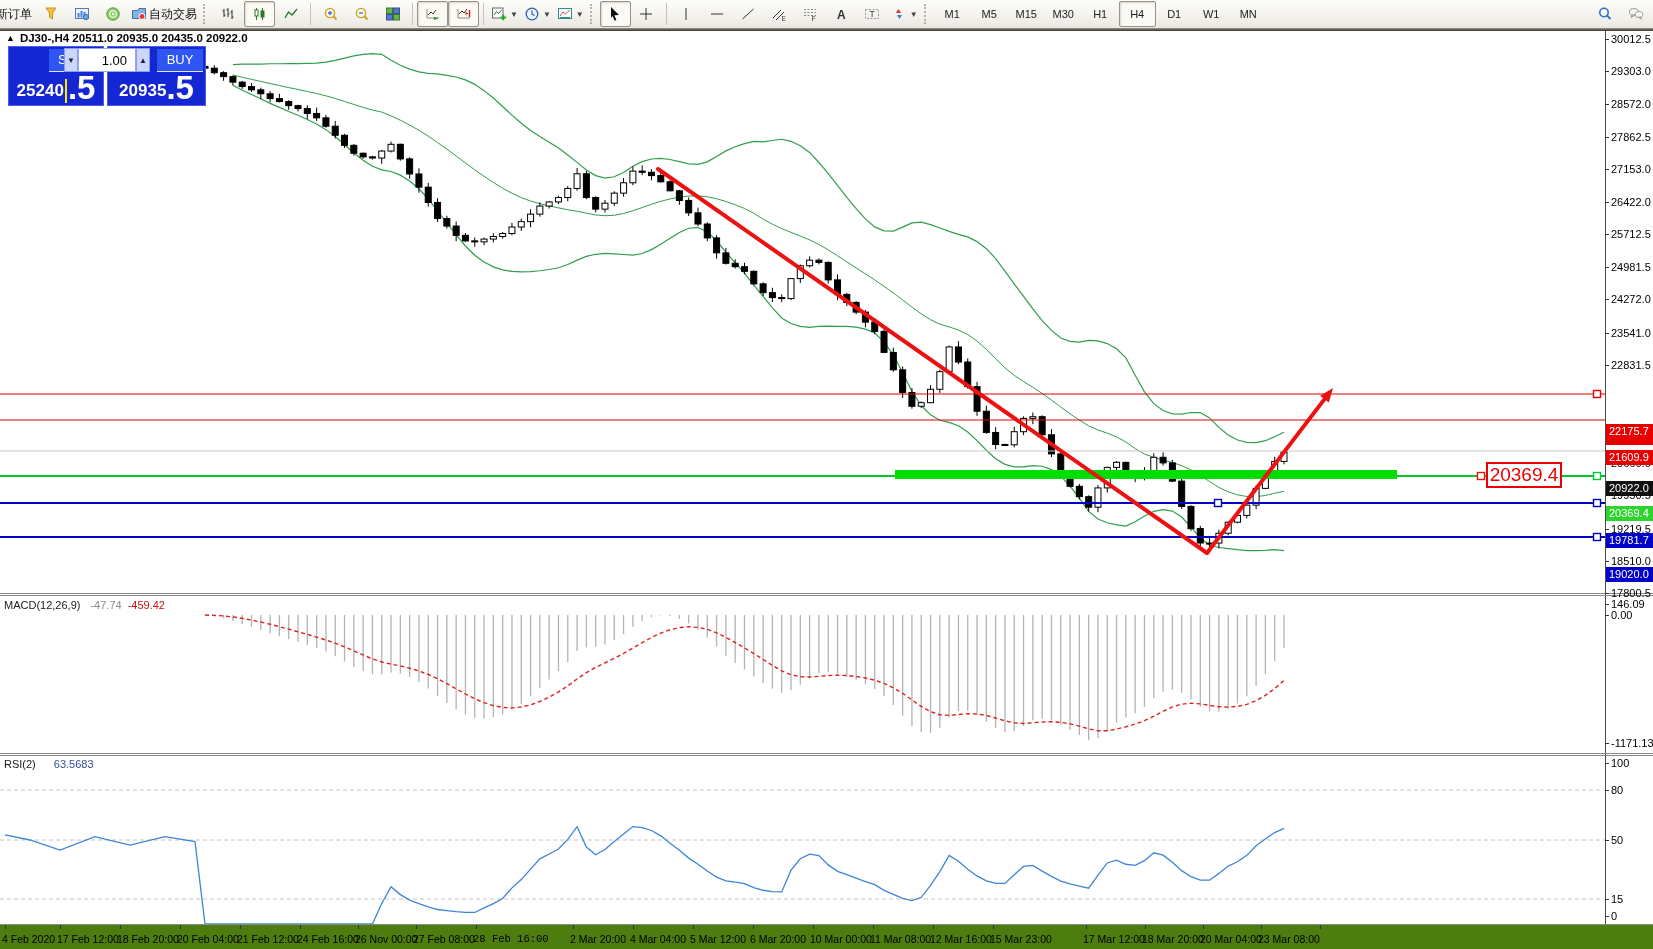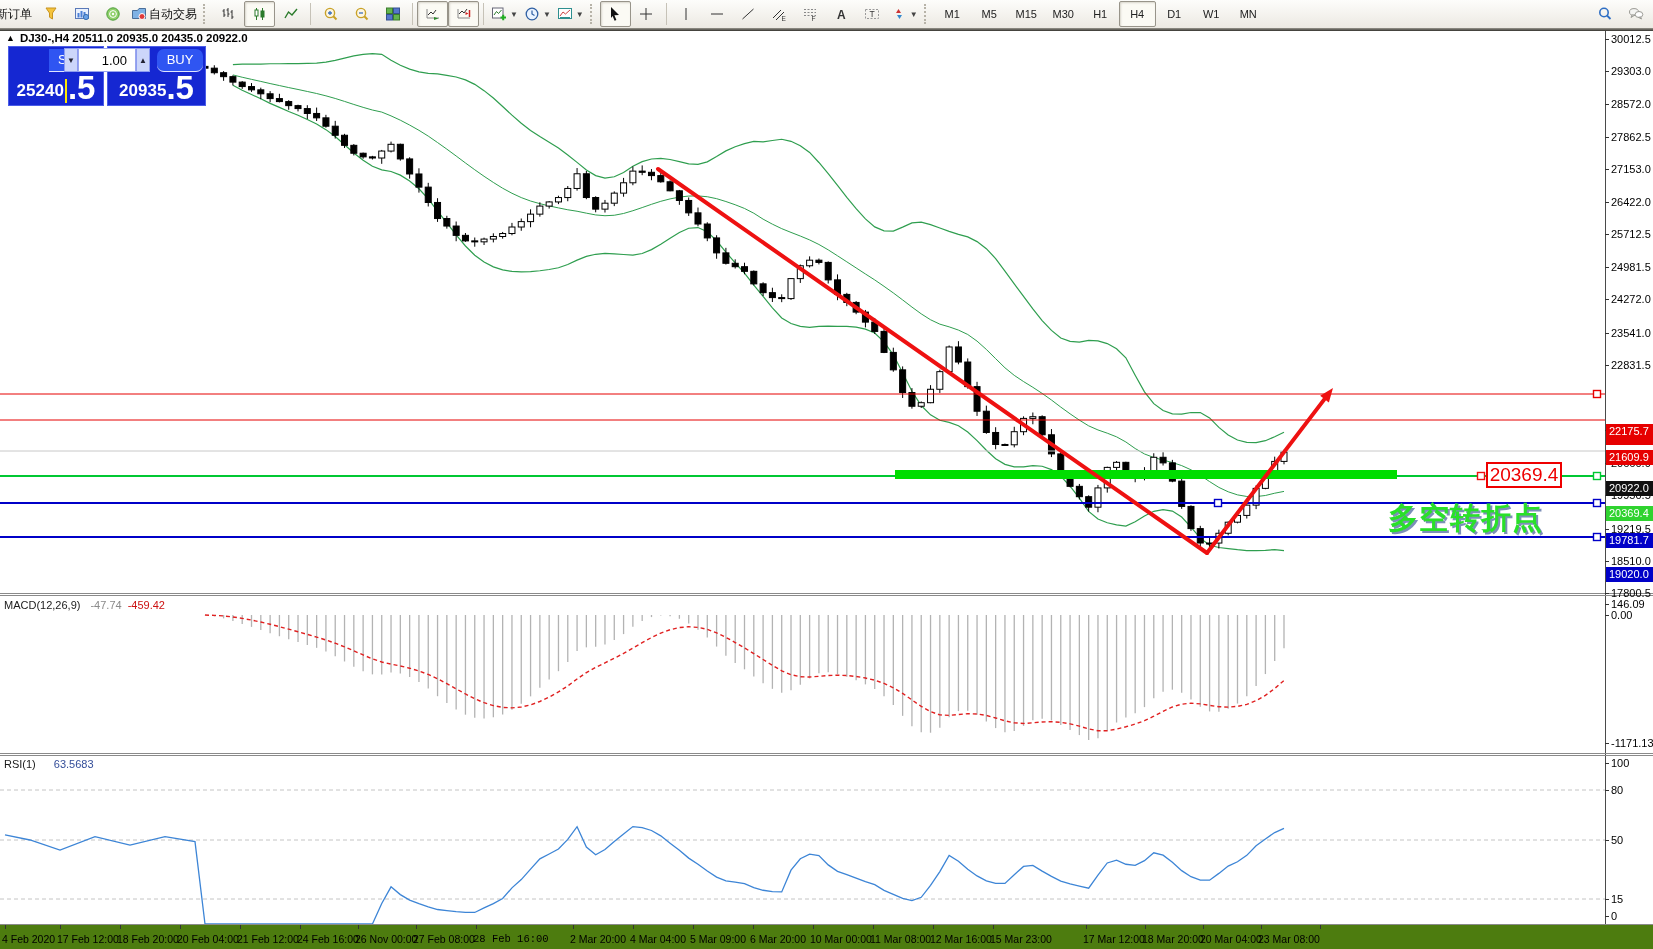"BUY" .ocp .buyb { border-radius: 7px -> none }
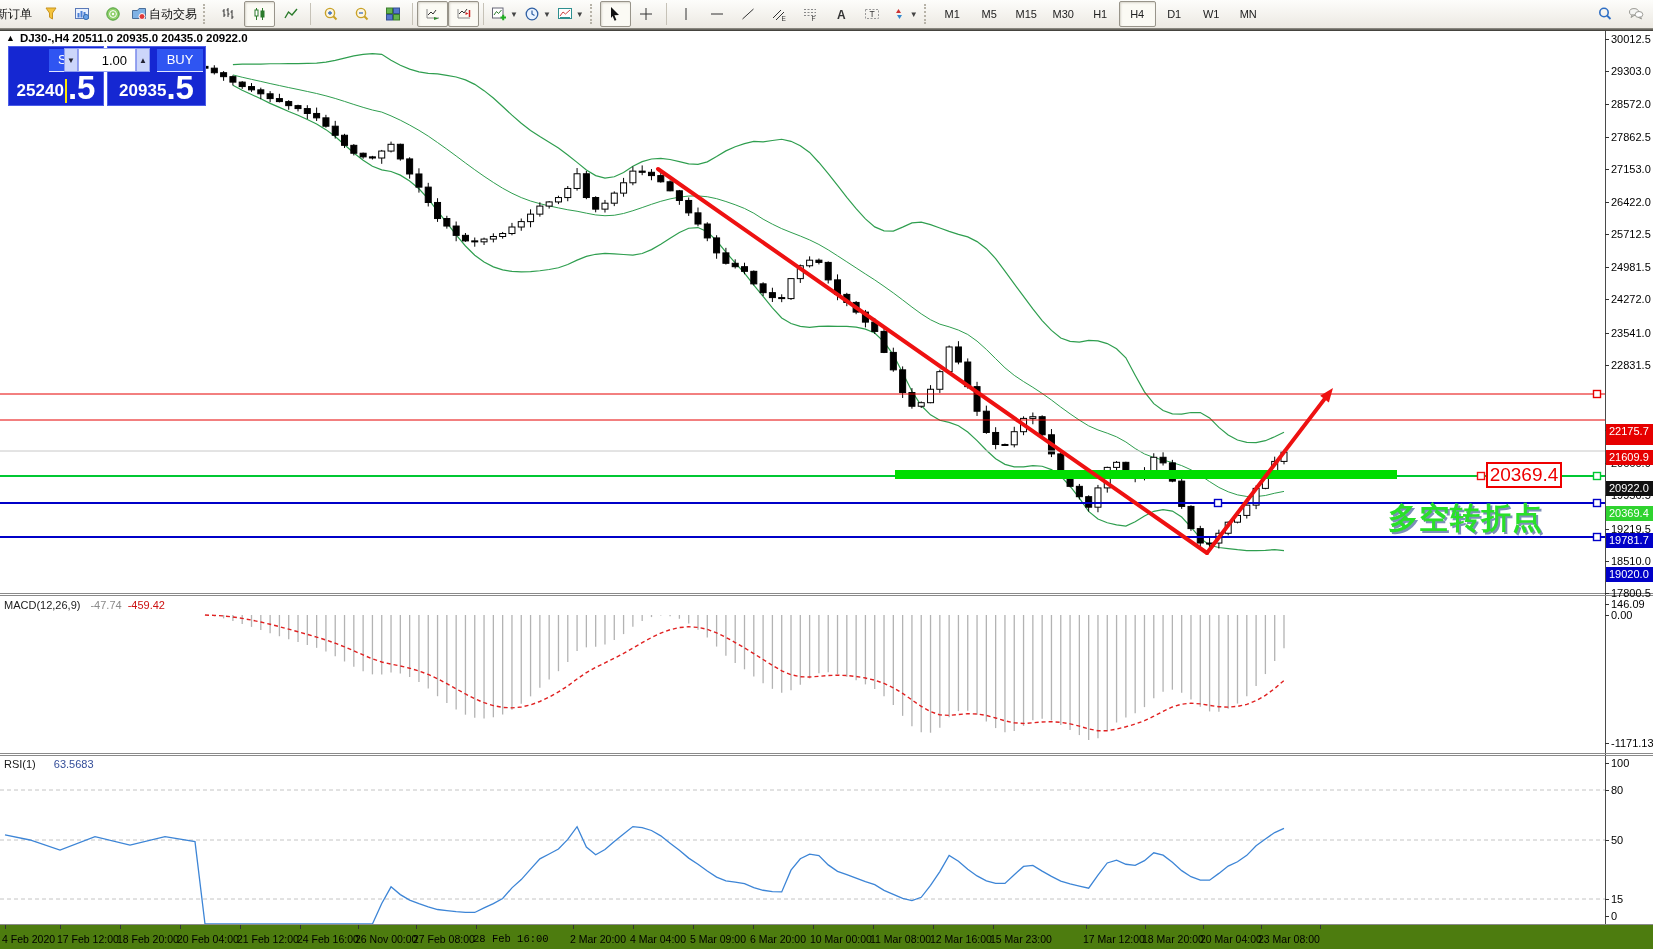"多空转折点" div.turning { html: <div>多空转折点</div> -> none }
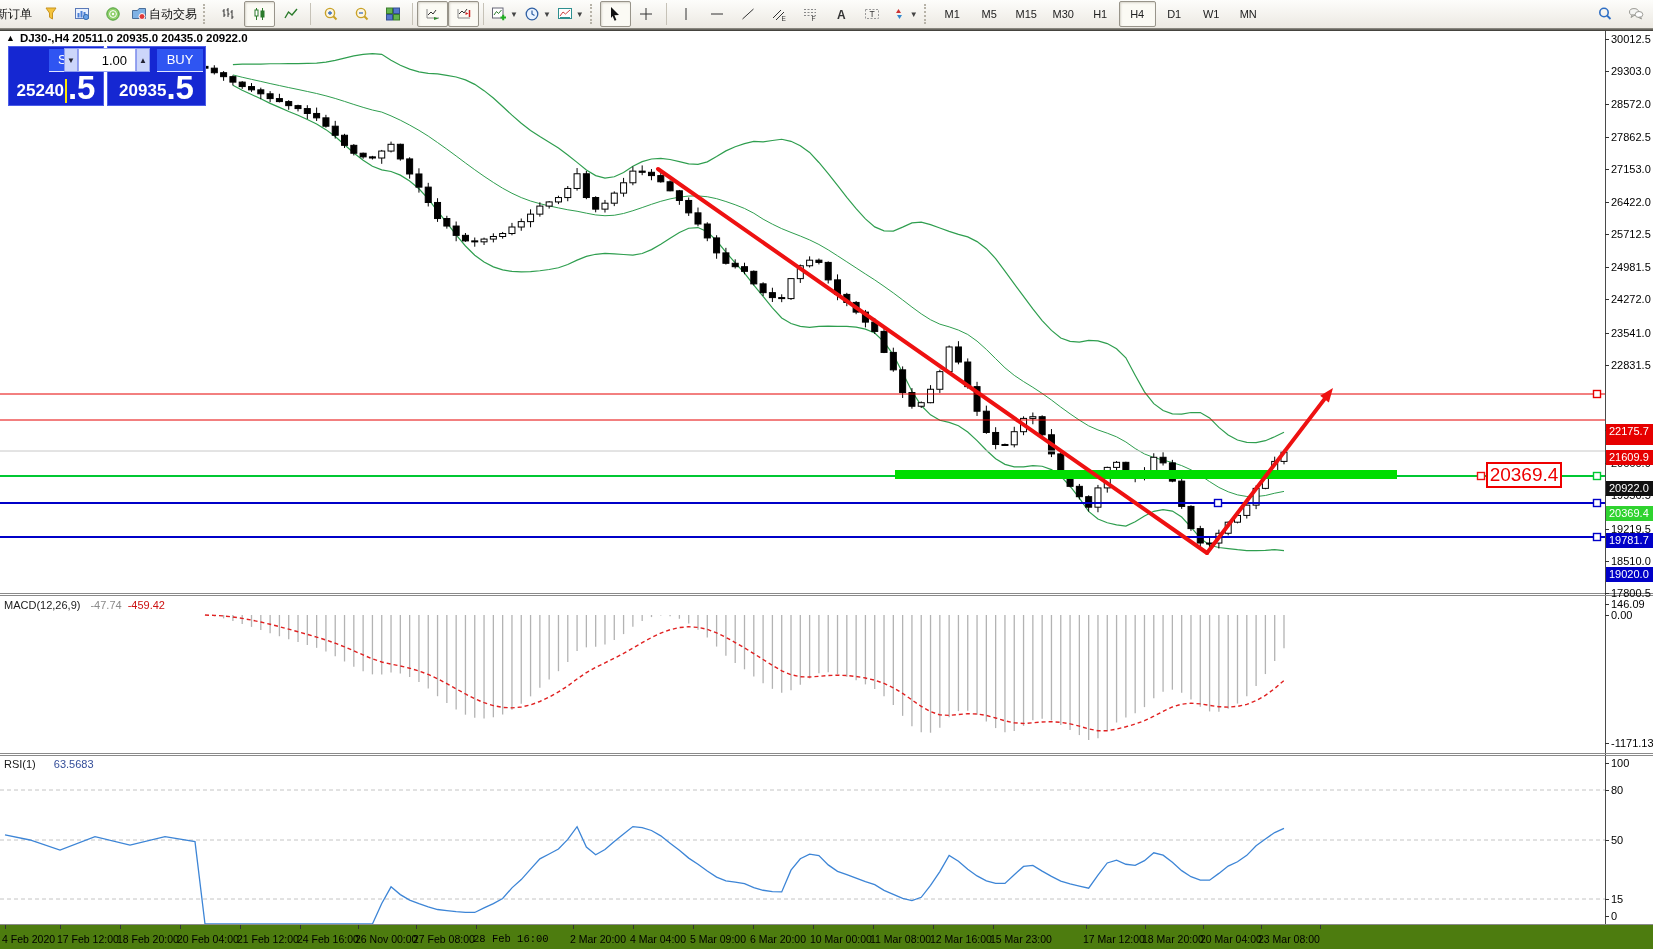"RSI(1)" span { text: 1 -> 2 }
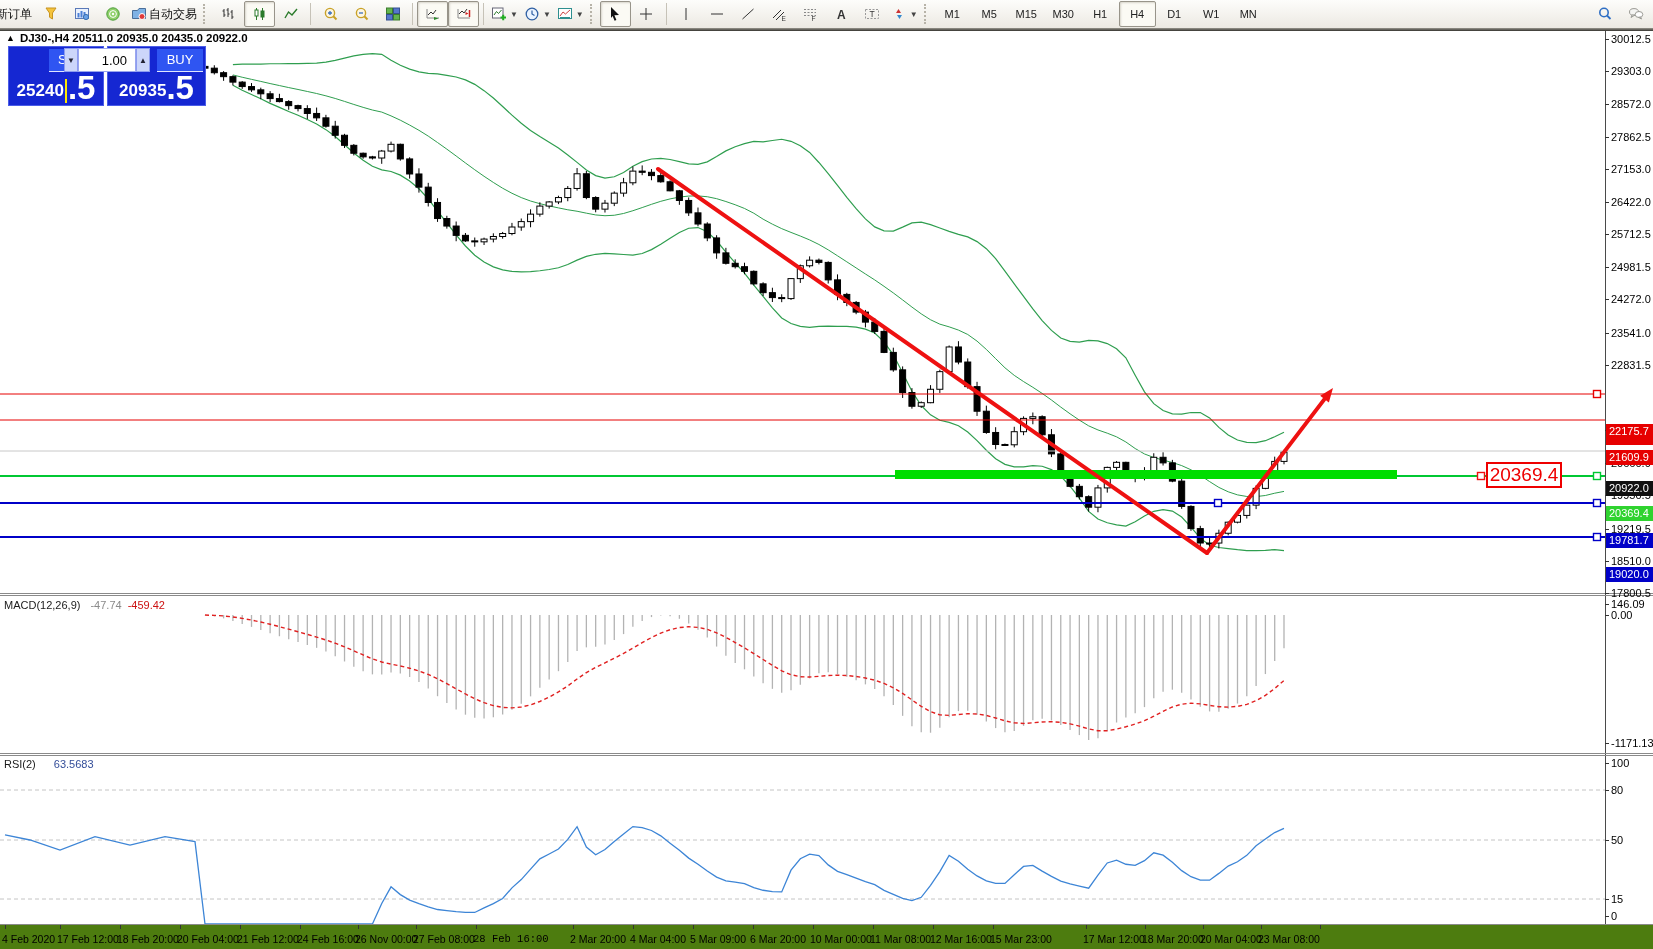"5 Mar 09:00" div.tlabel { text: 09:00 -> 12:00 }
